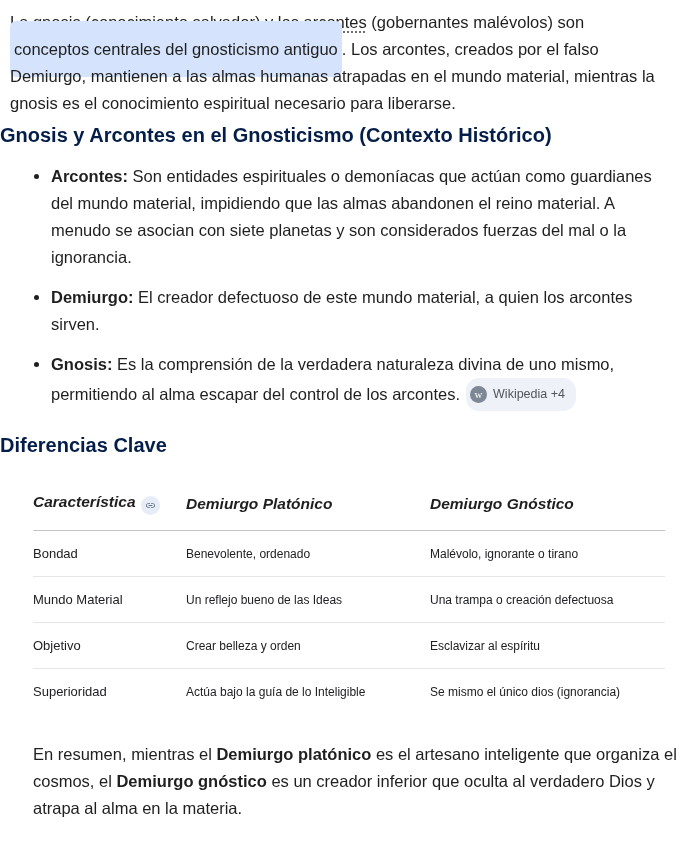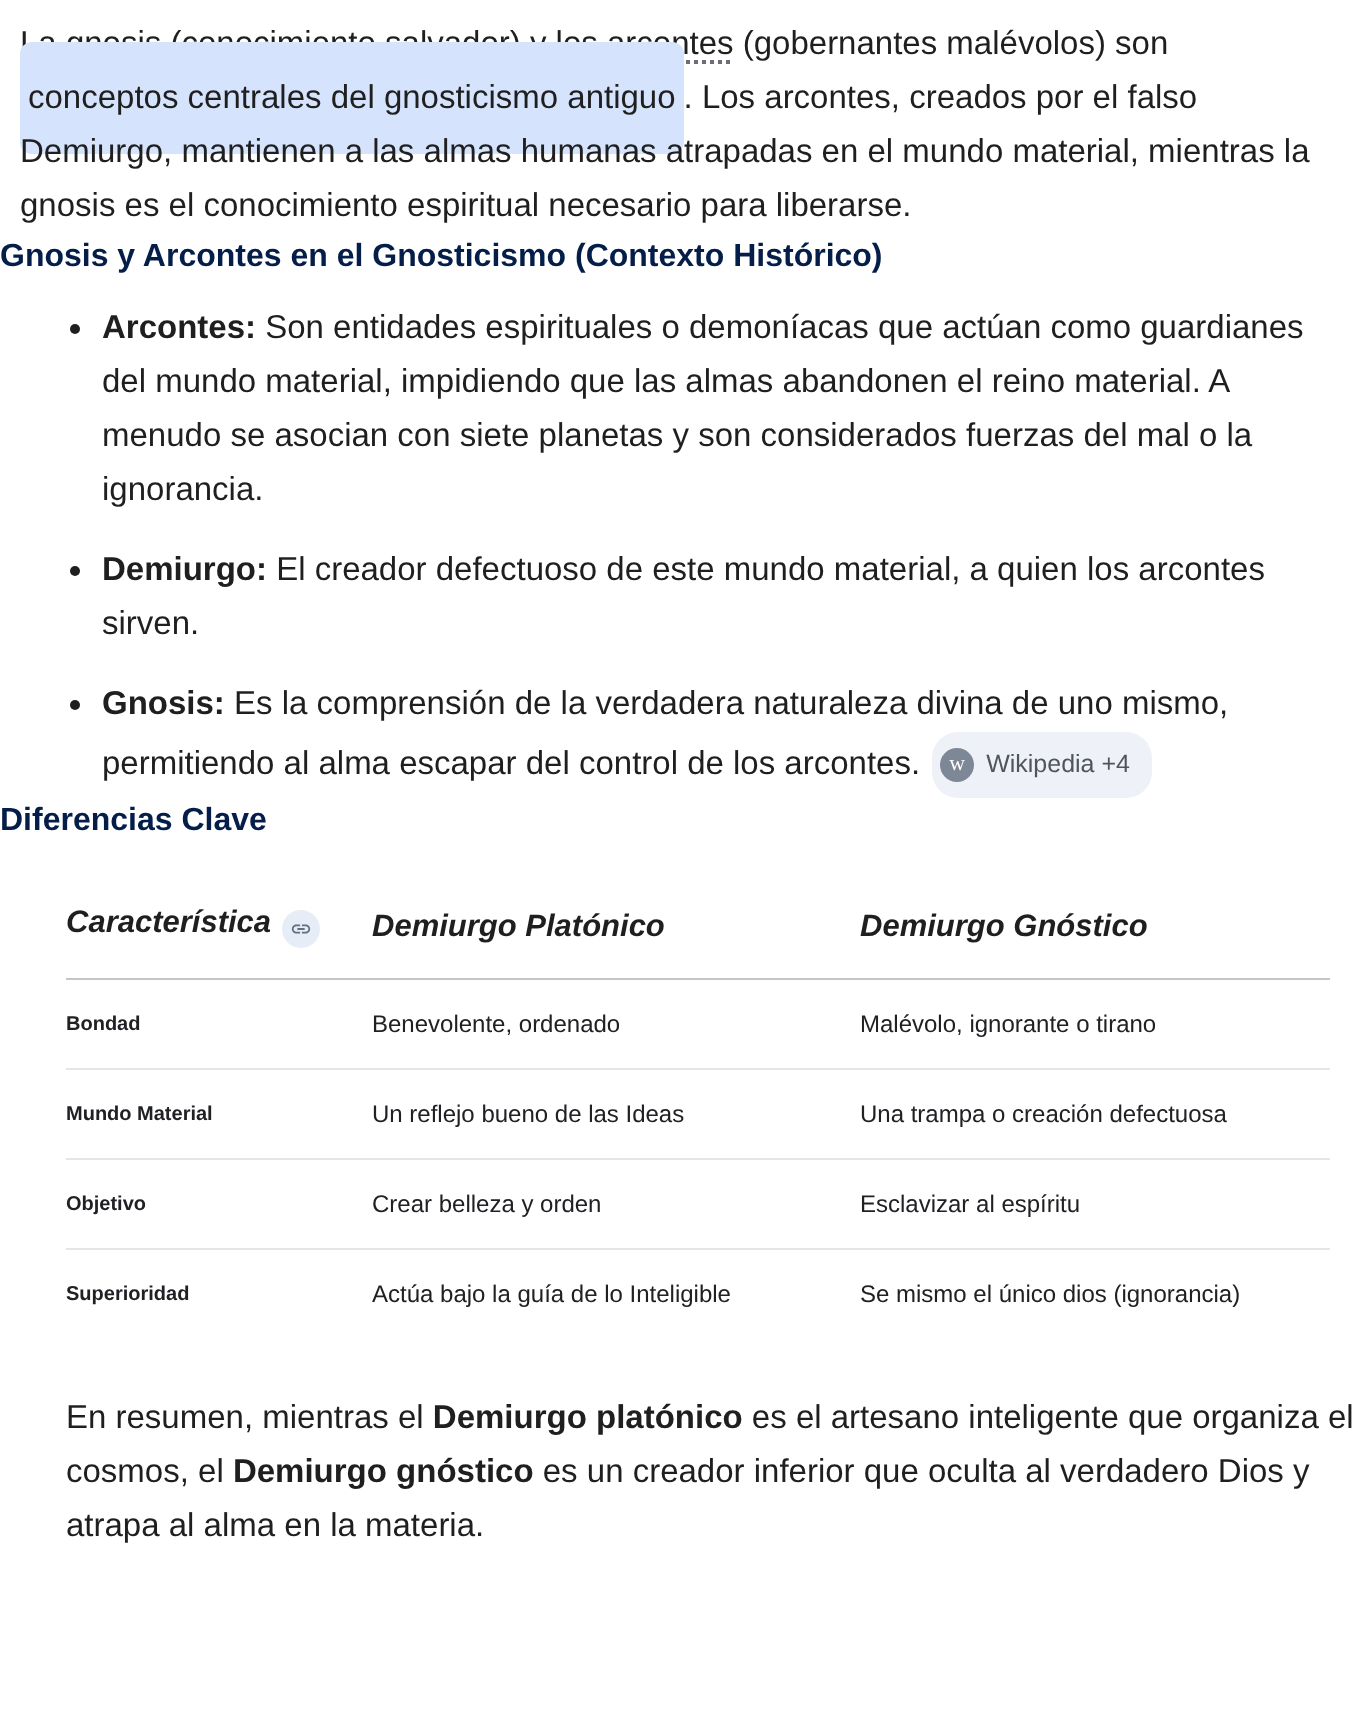"Gnosis y Arcontes en el" h3.navy { font-size: 16px -> 20px; line-height: 24px -> 36px }
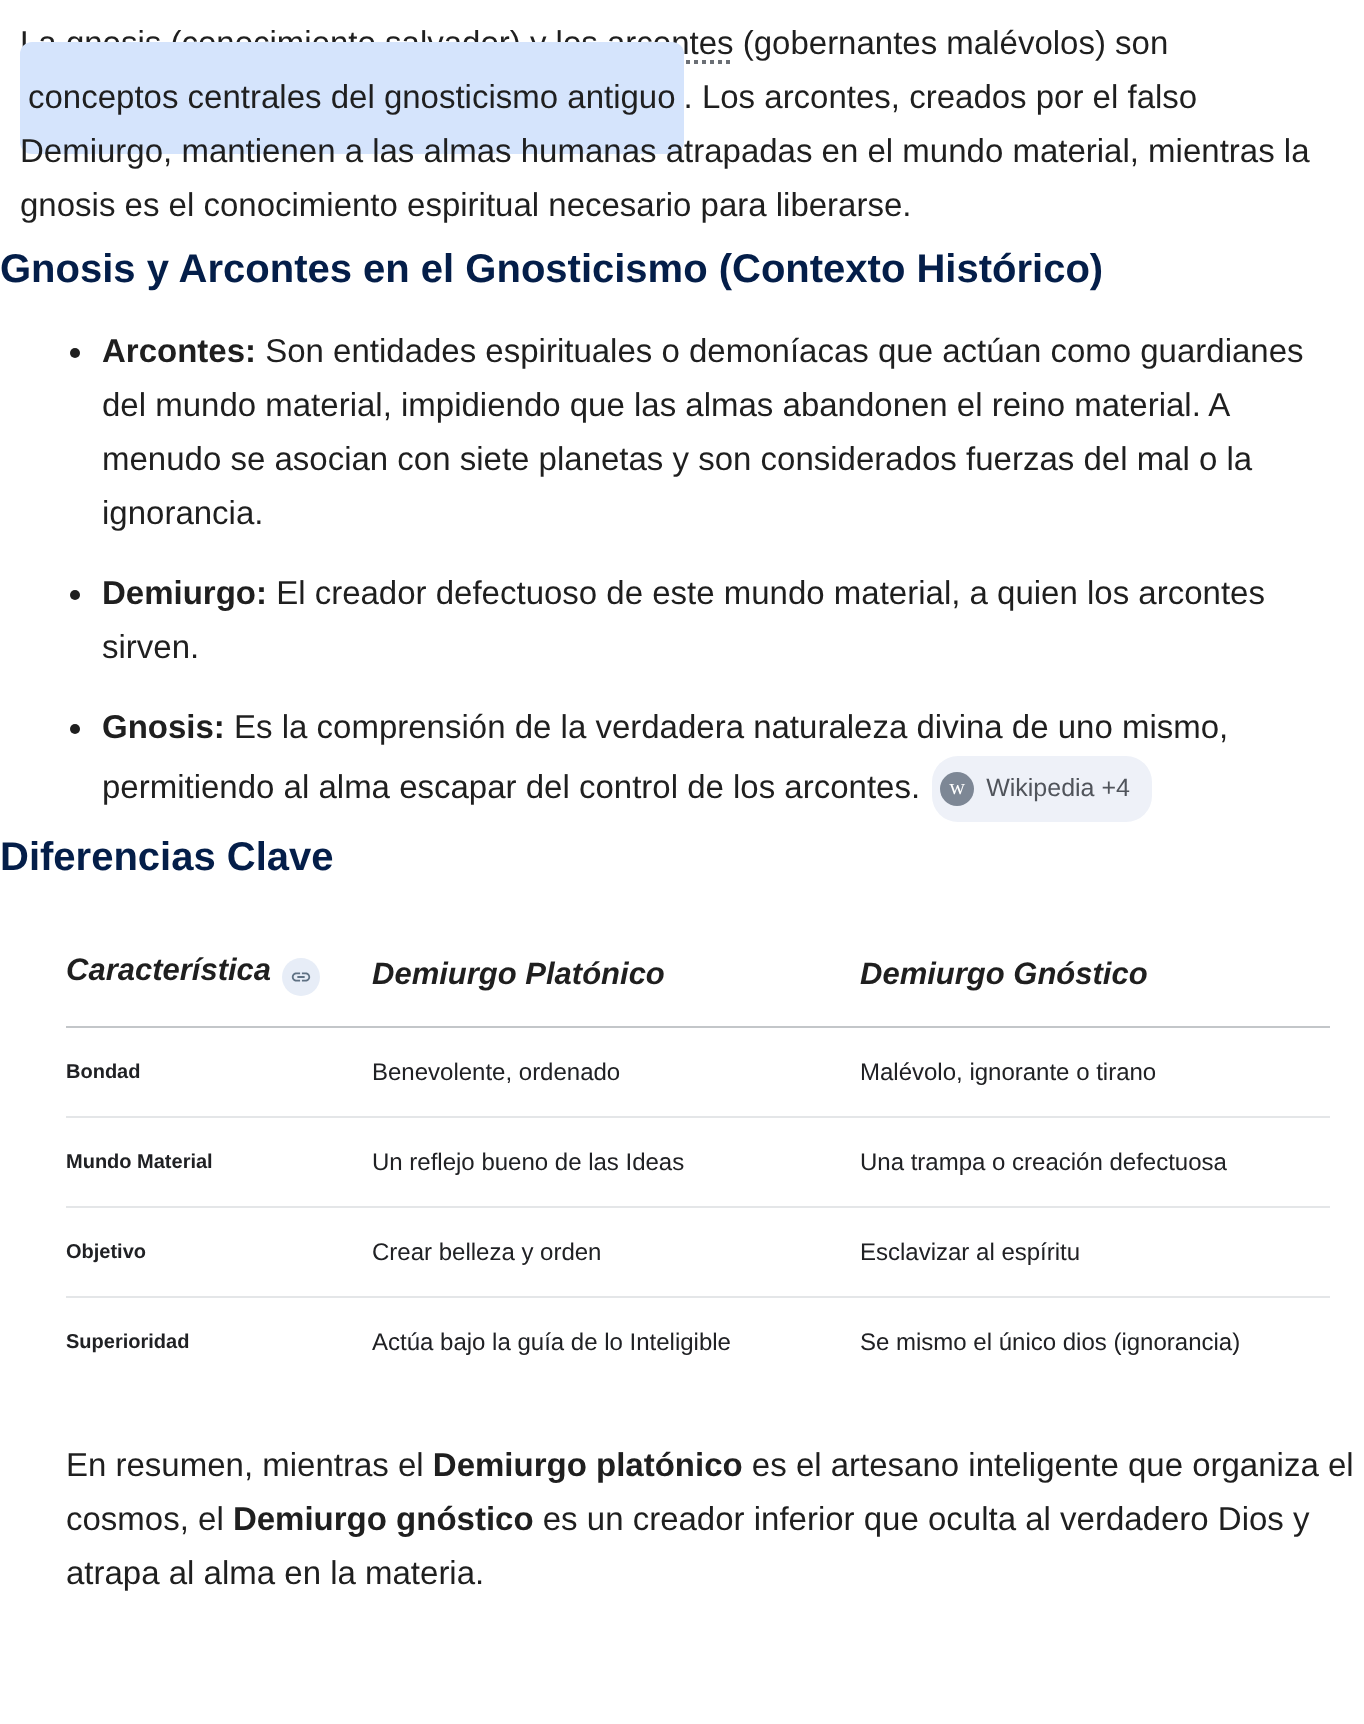"Gnosis: Es la comprensión de" ul.bullets li:last-child { margin-bottom: 0 -> 16px }
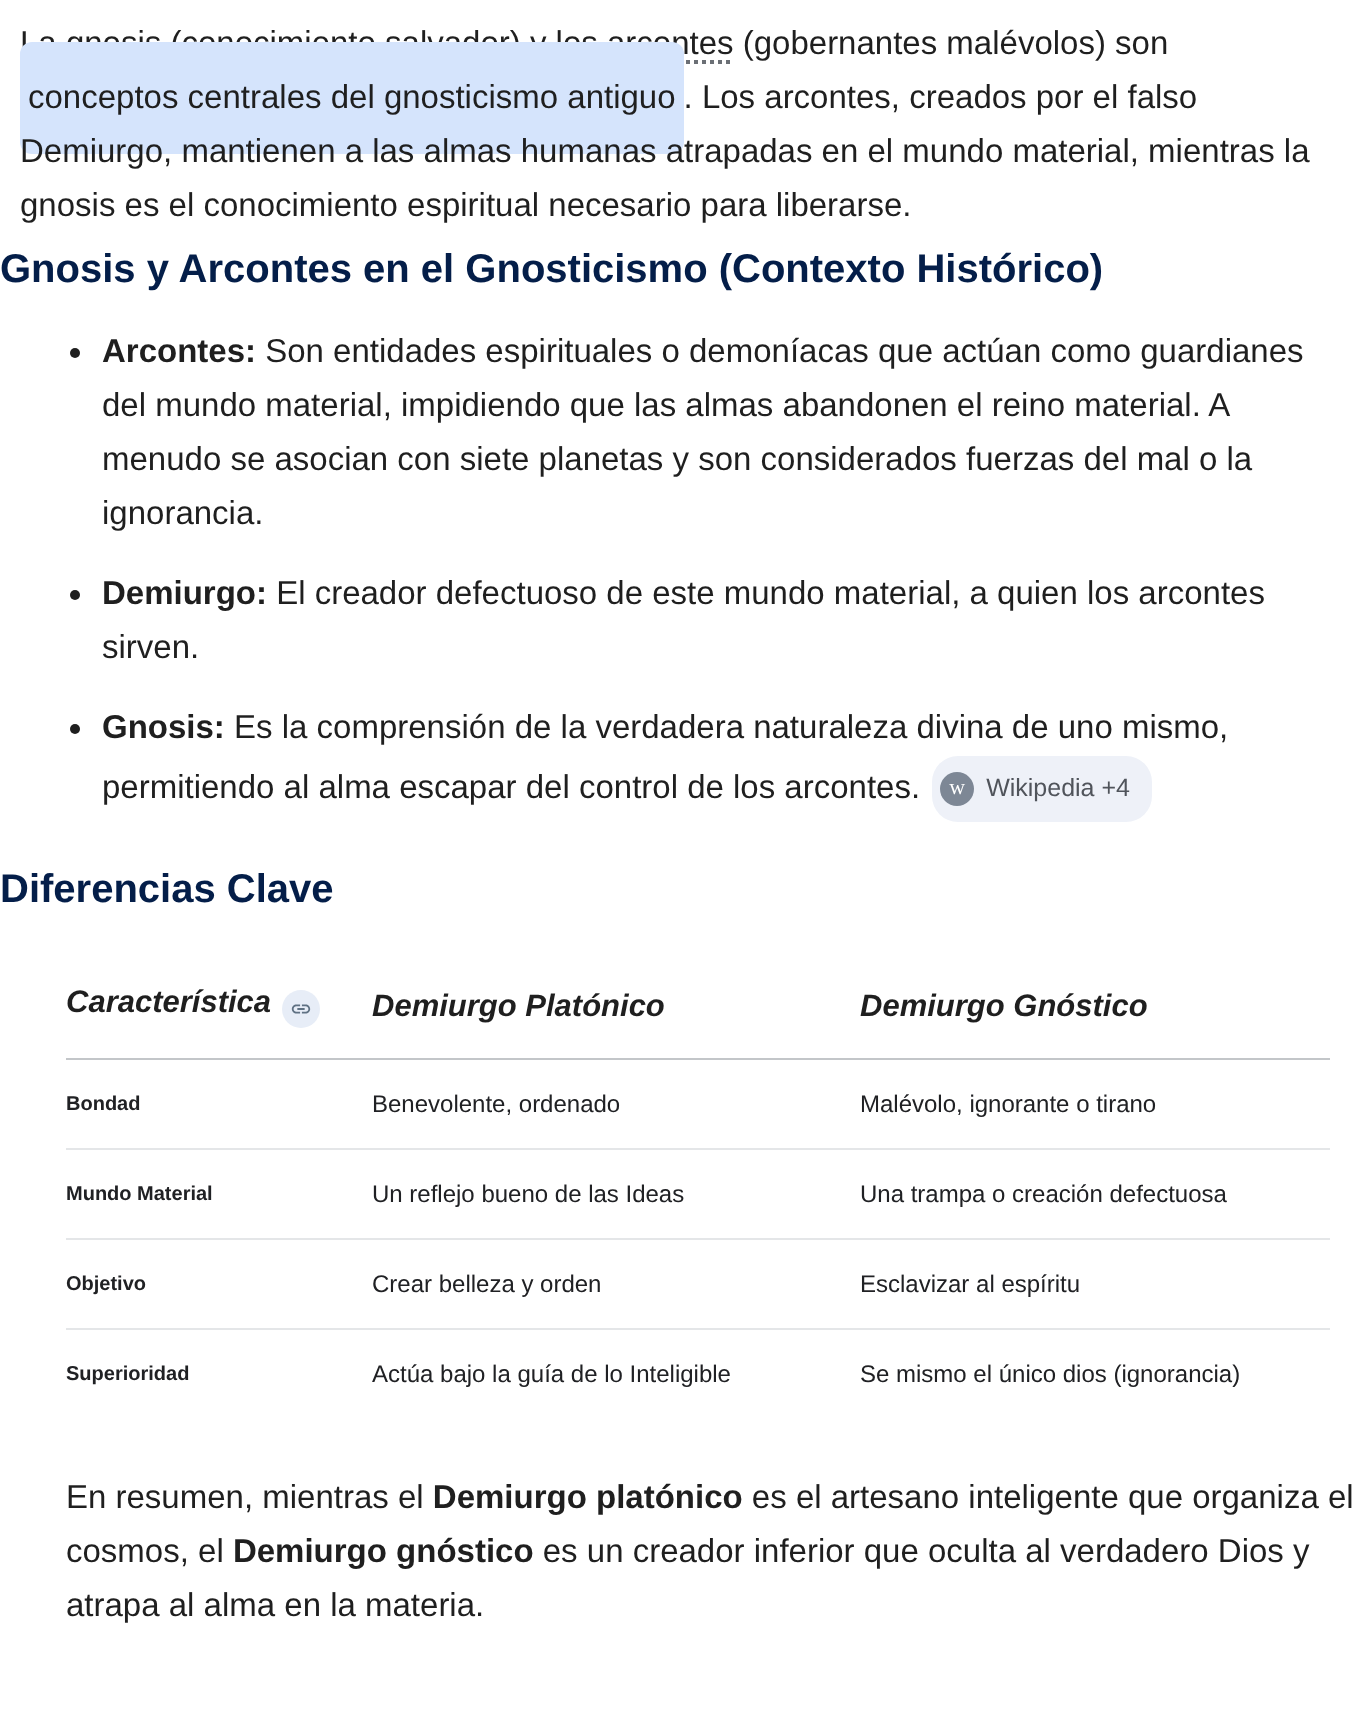"Bondad" table.diff td.row-label { font-size: 10px -> 13px; font-weight: 700 -> 400 }
